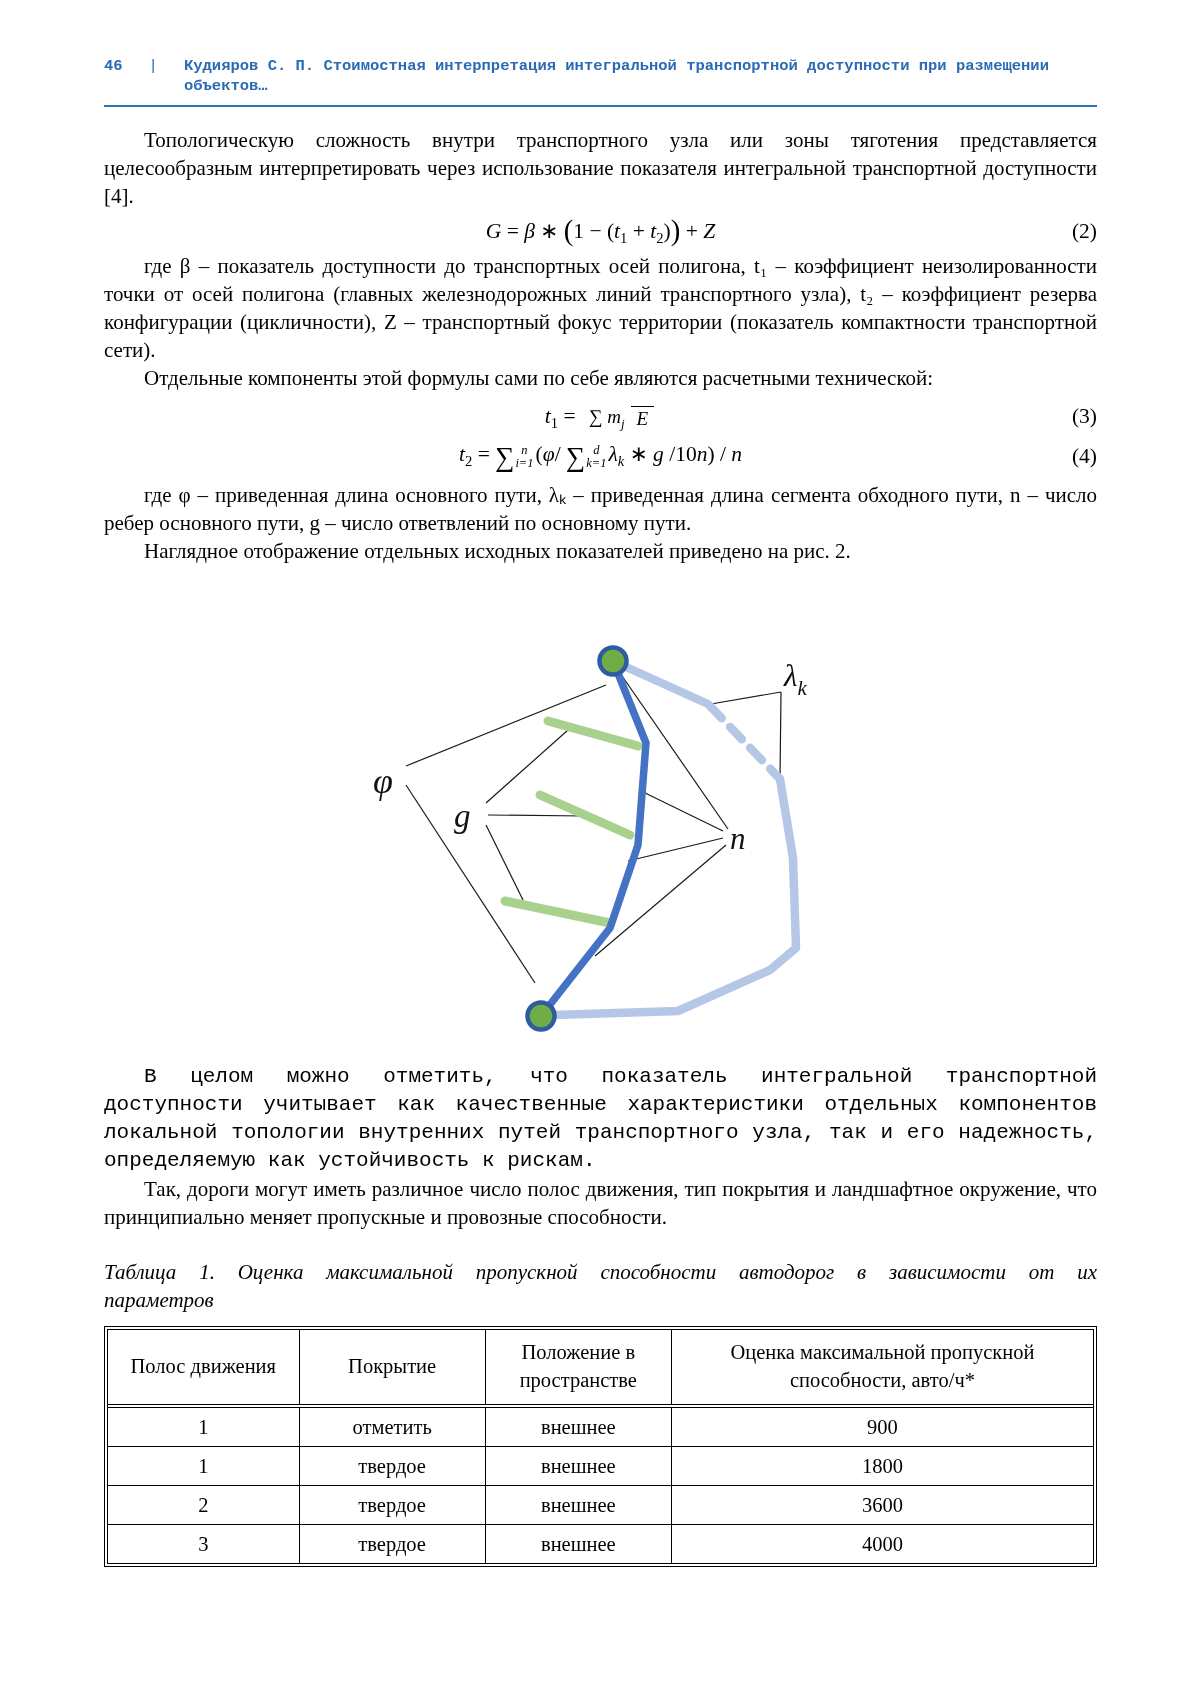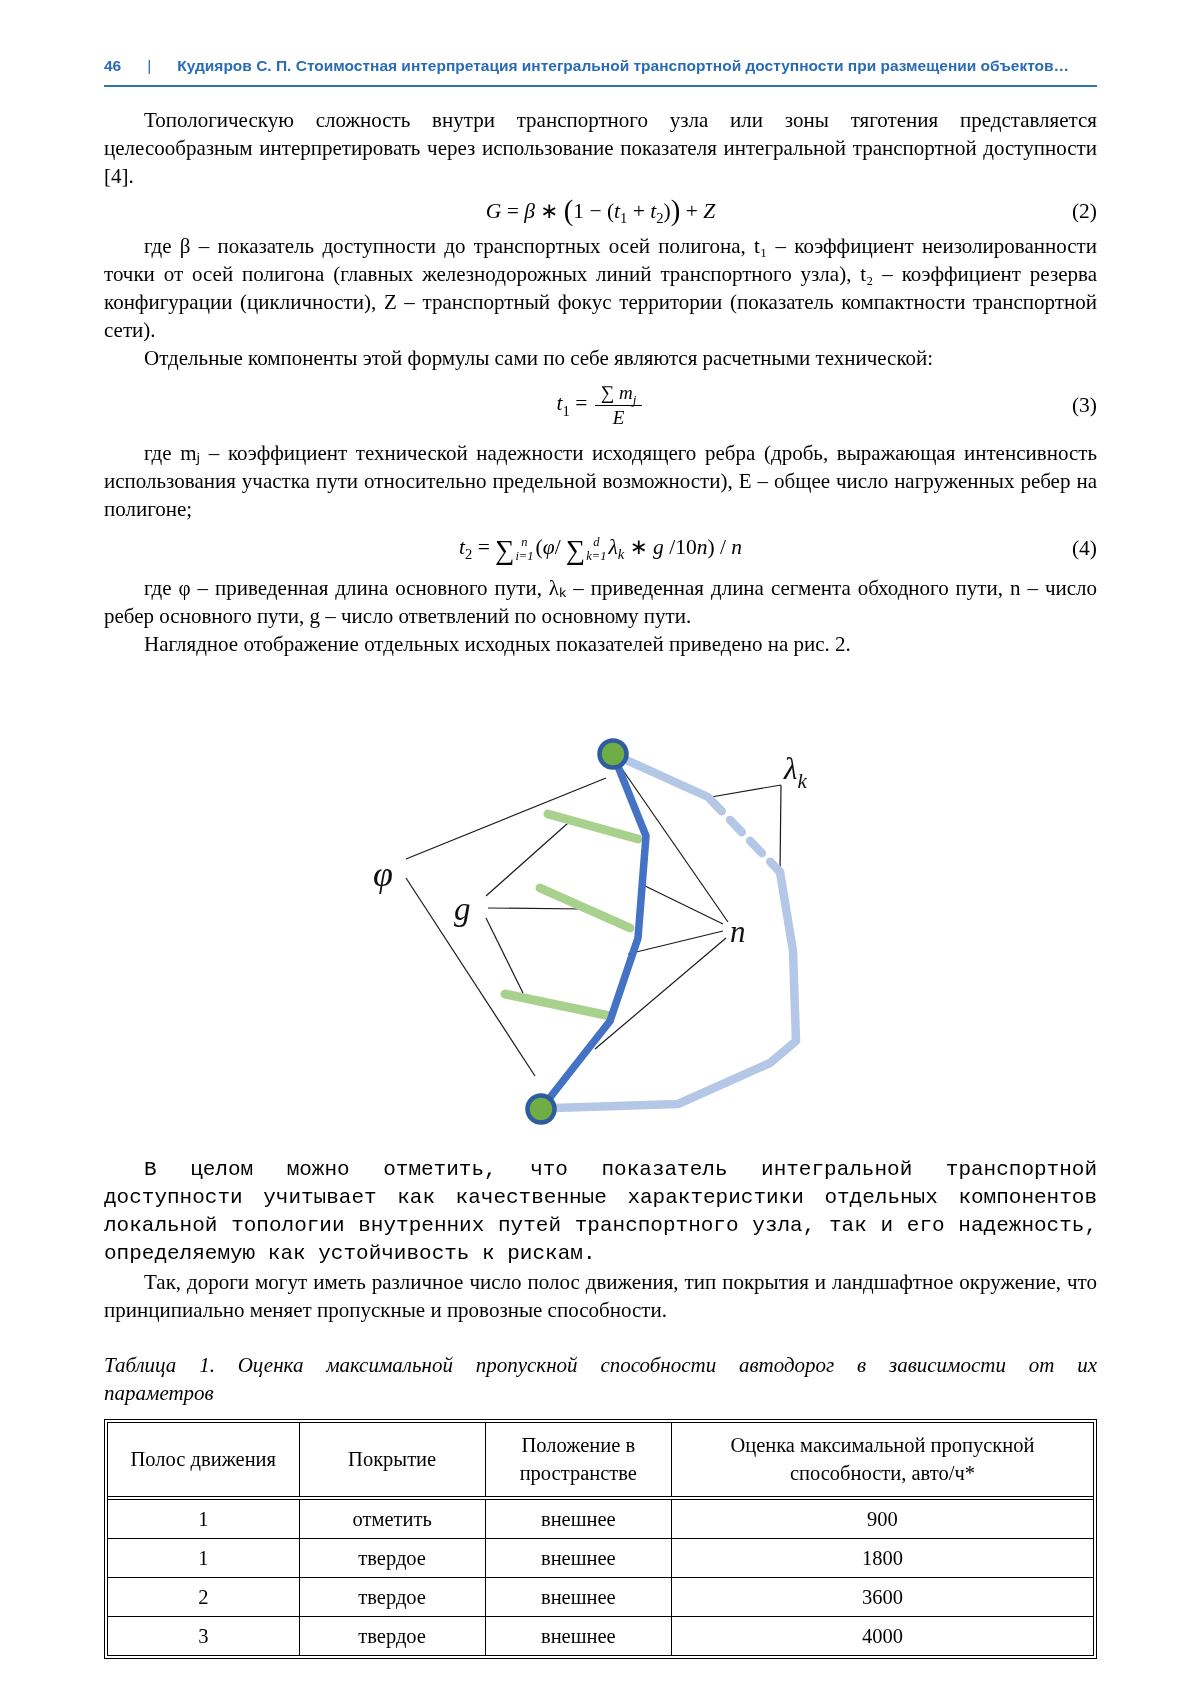"46" .runhead { font-family: Liberation Sans, sans-serif -> Liberation Mono, monospace }
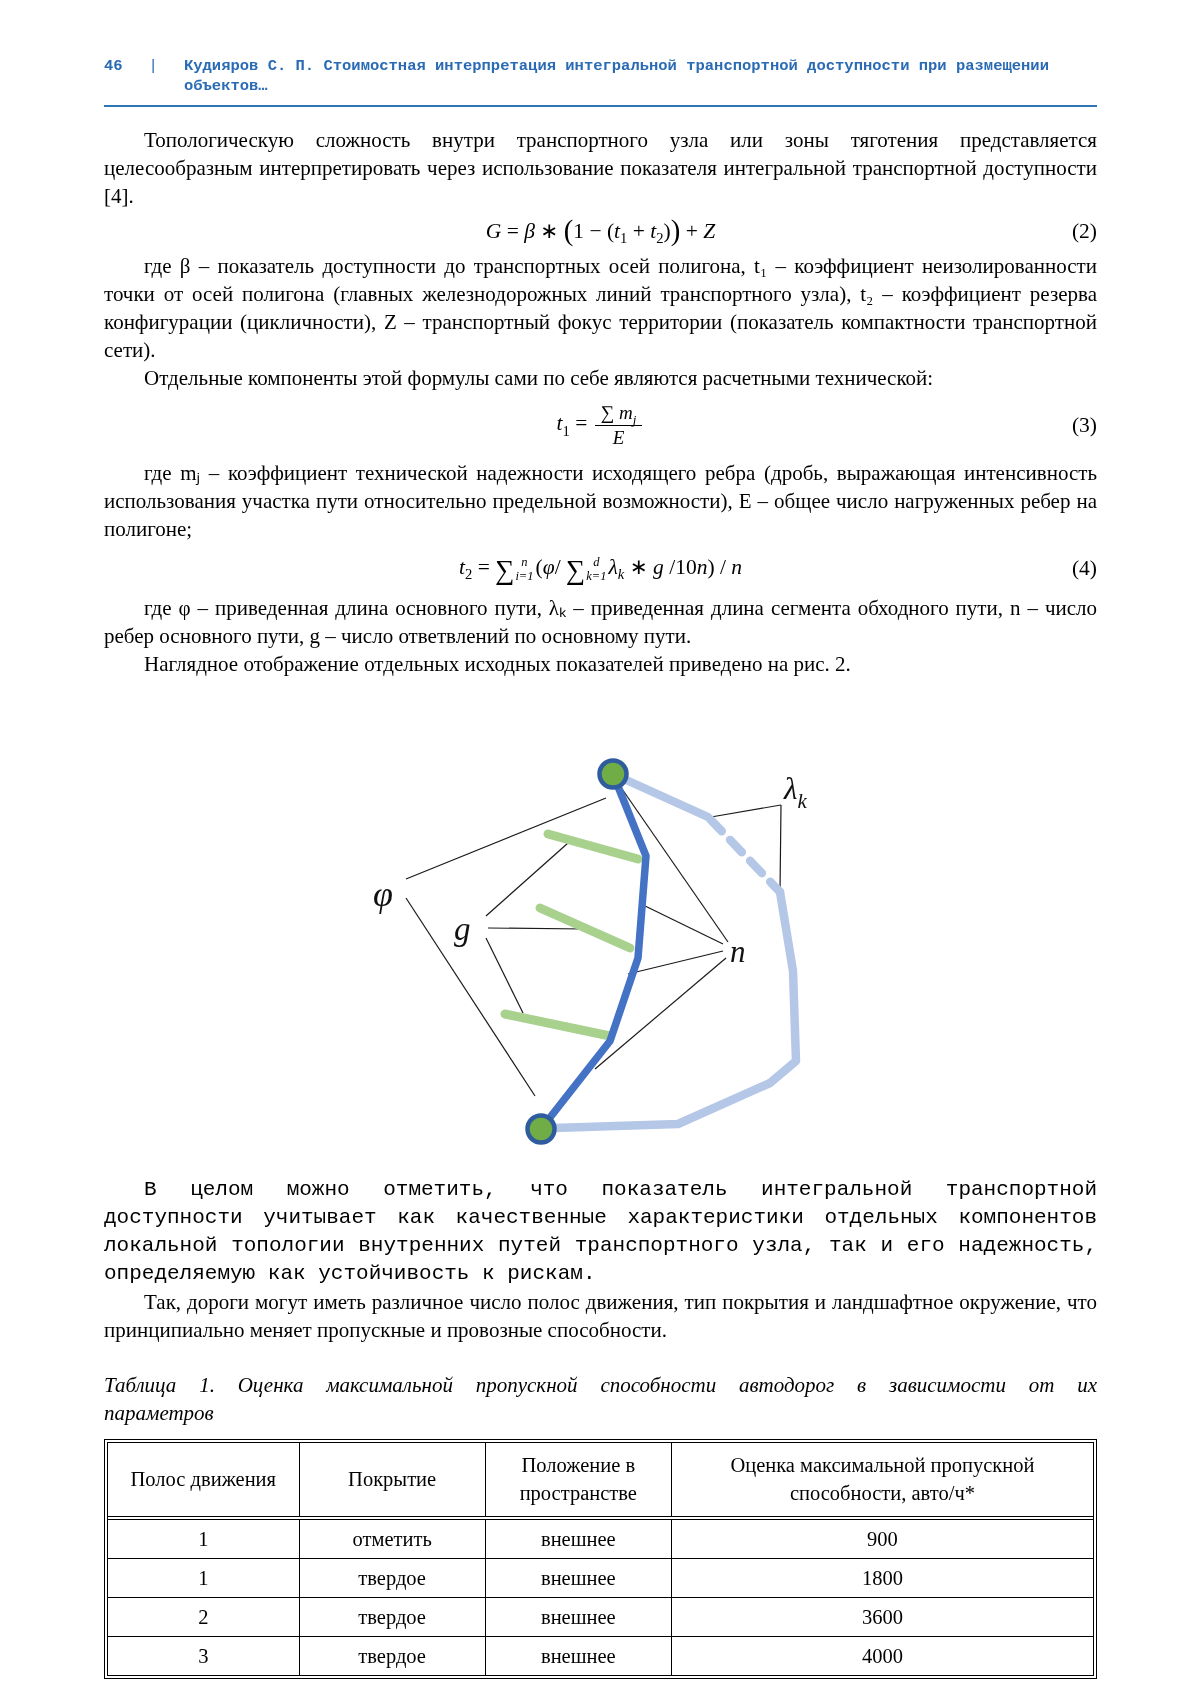"∑ mj" .frac { flex-direction: column -> row }
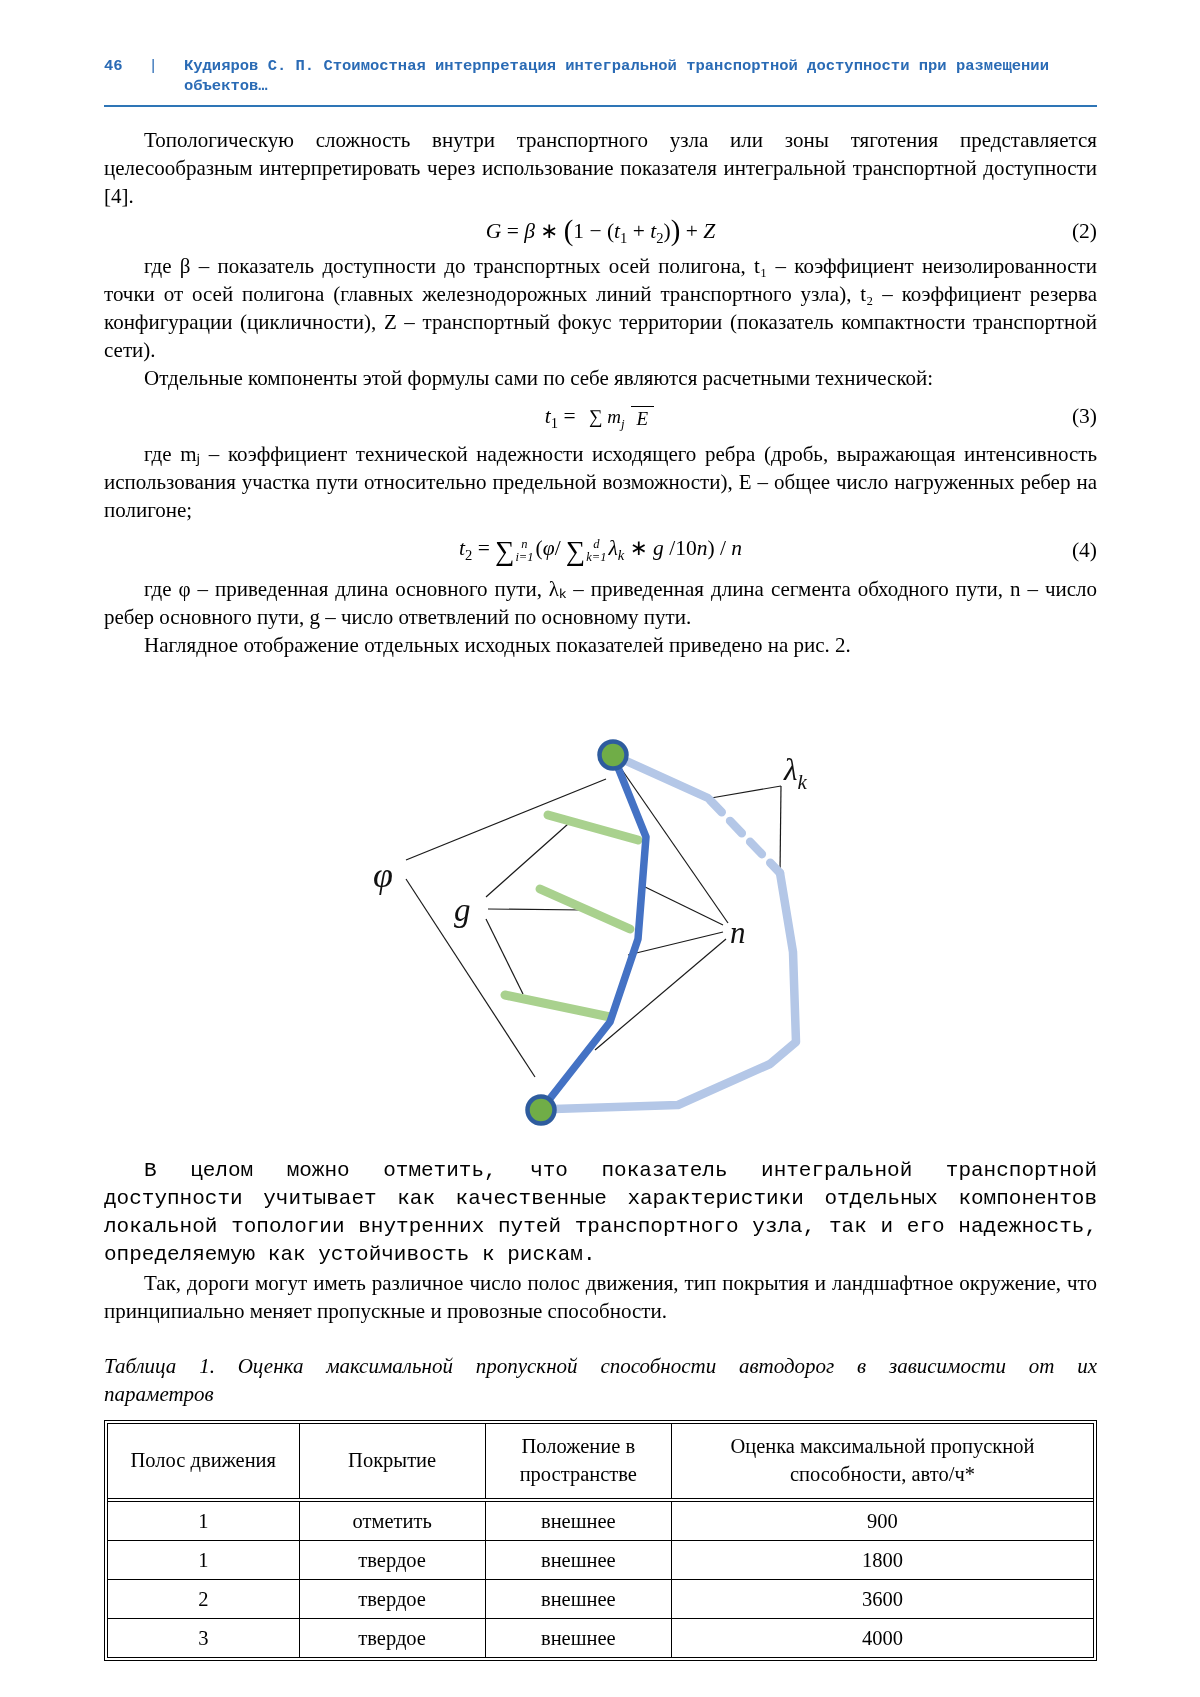"где mⱼ – коэффициент технической" p.para { html: <p>где mⱼ – коэффициент технической надежности исходящего ребра (дробь, выражающая интенсивность использования участка пути относительно предельной возможности), E – общее число нагруженных ребер на полигоне;</p> -> none }
